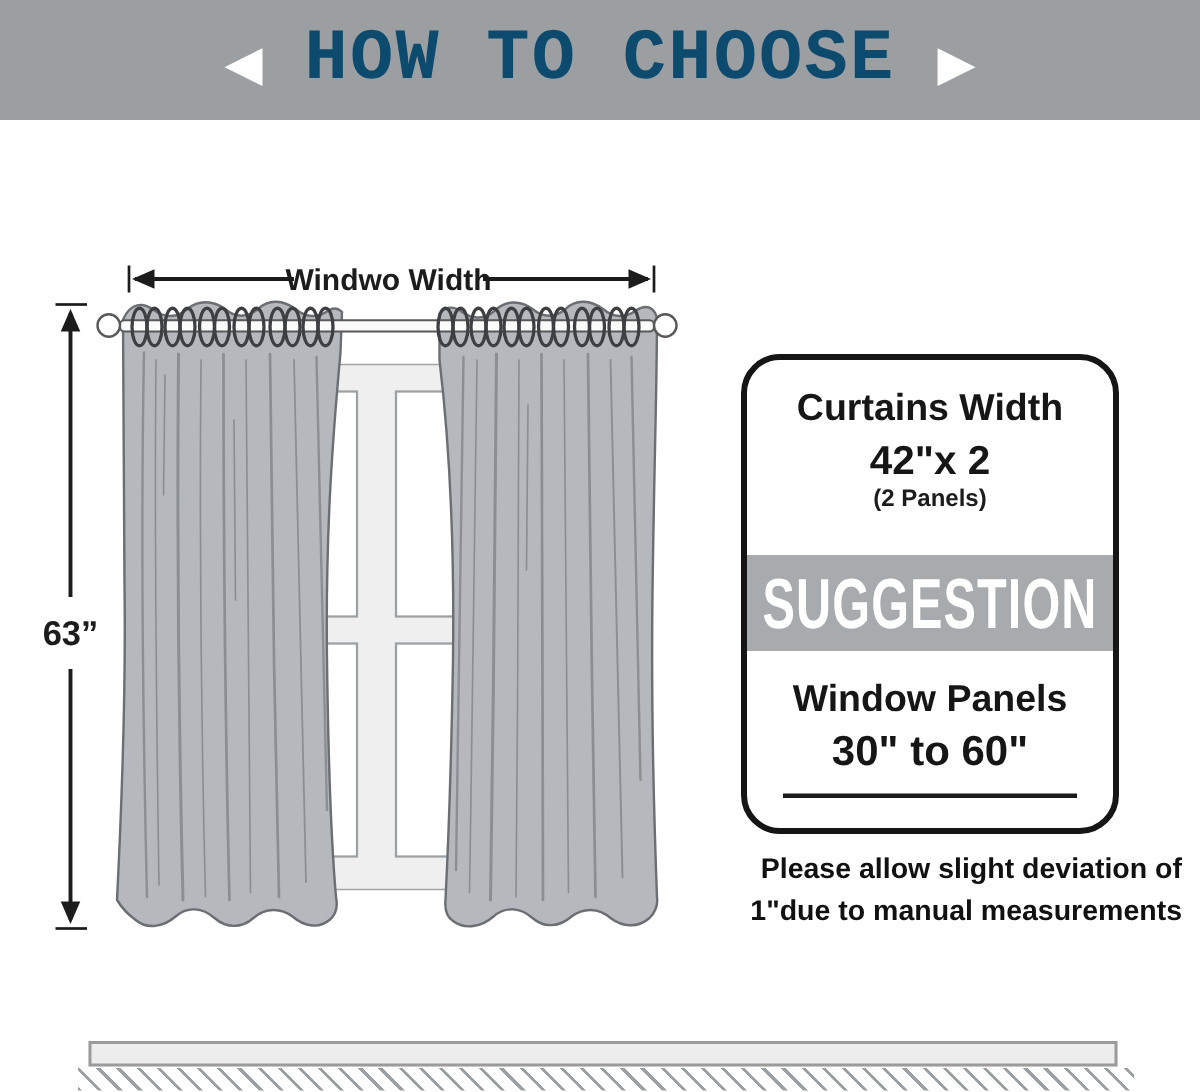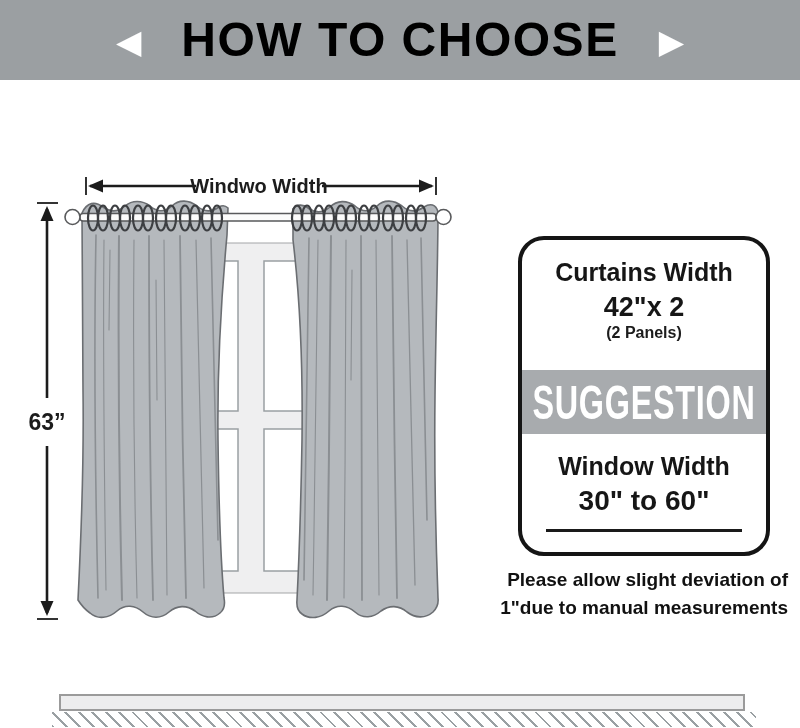"HOW TO CHOOSE" .banner h1 { color: #000000 -> #0c4a6e; font-family: none -> Liberation Mono, monospace; margin: 16px -> 4px }
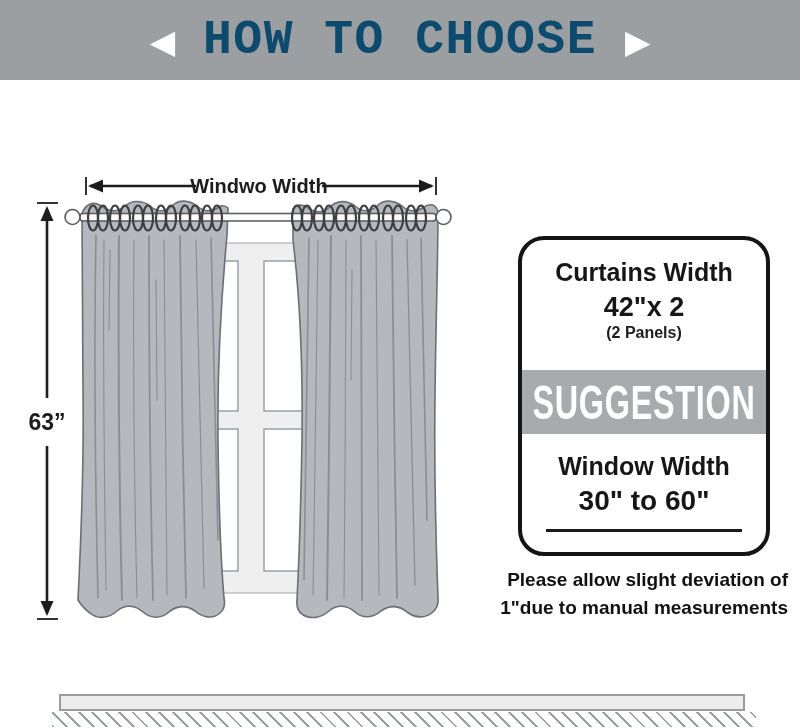"Curtains Width" .sugg-box { left: 518px -> 494px }
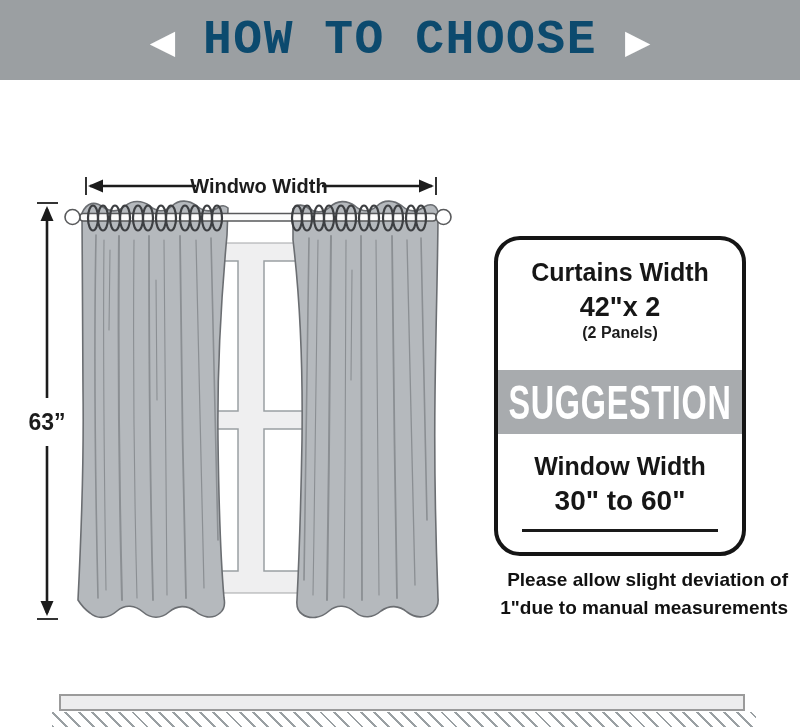"Window Width" div.ww-label { text: Width -> Panels }
